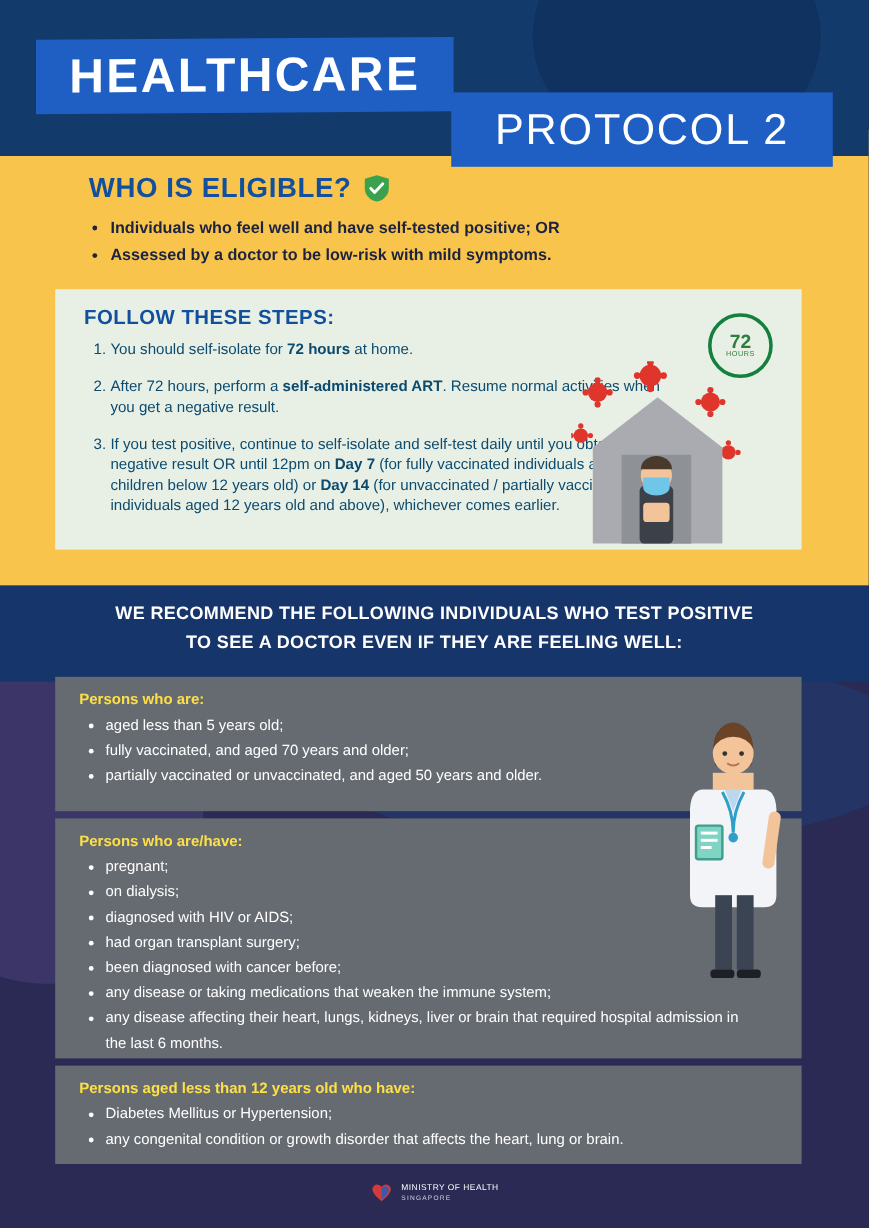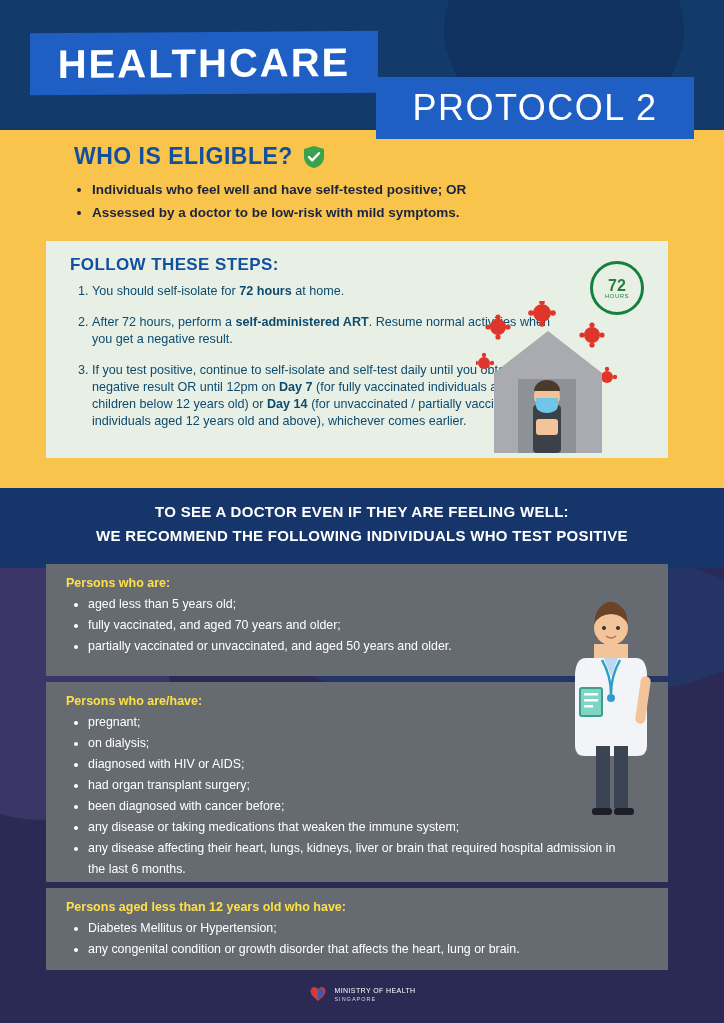"TO SEE A DOCTOR EVEN" div { order: before "WE RECOMMEND THE FOLLOWING INDIVIDUALS" -> after "WE RECOMMEND THE FOLLOWING INDIVIDUALS" }
